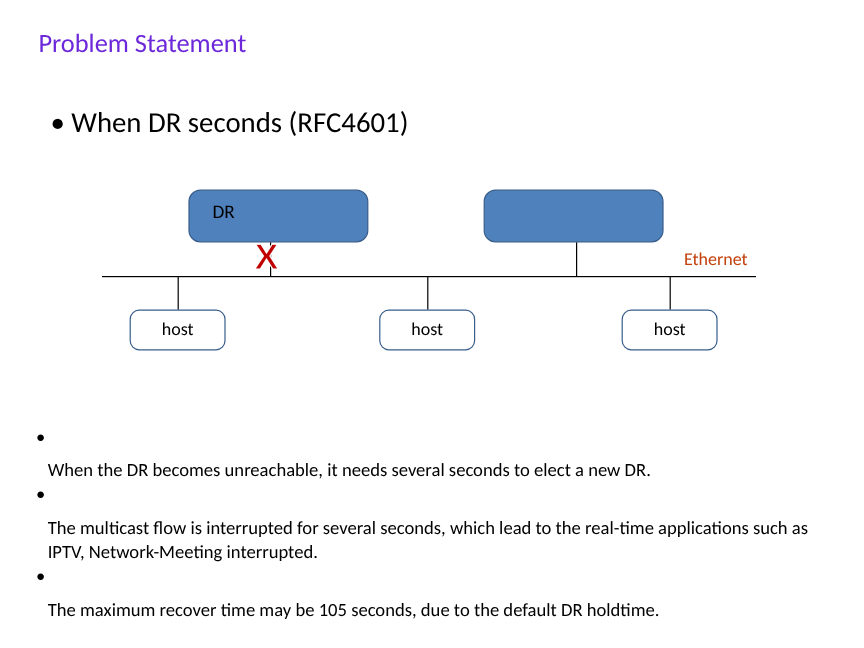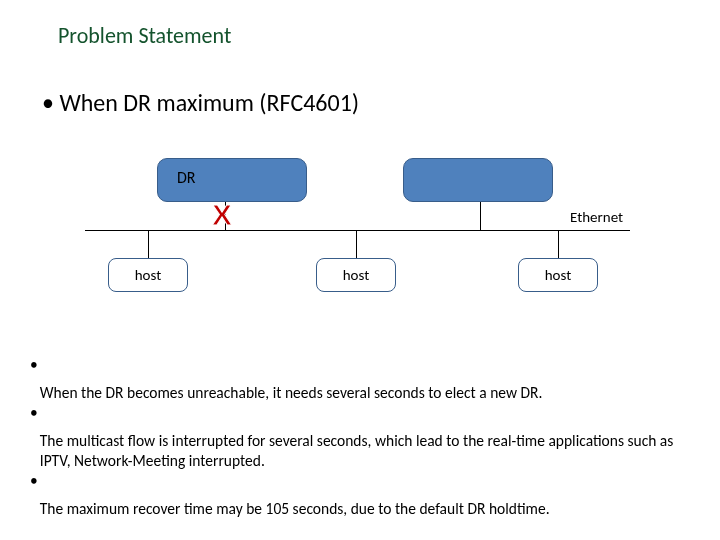"Problem Statement" .title { color: #14532d -> #6d28d9; left: 58px -> 32px }
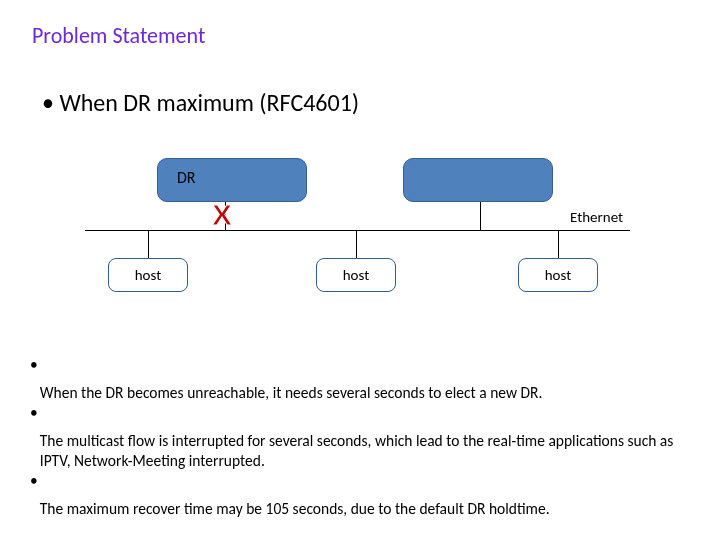"• When DR maximum (RFC4601)" div.bullet-main { text: maximum -> seconds }
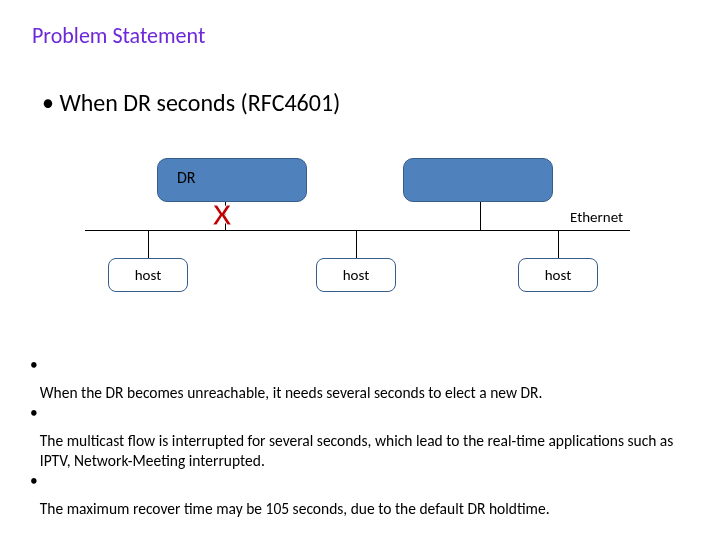"Ethernet" .ethernet-label { color: #000000 -> #c2410c }
